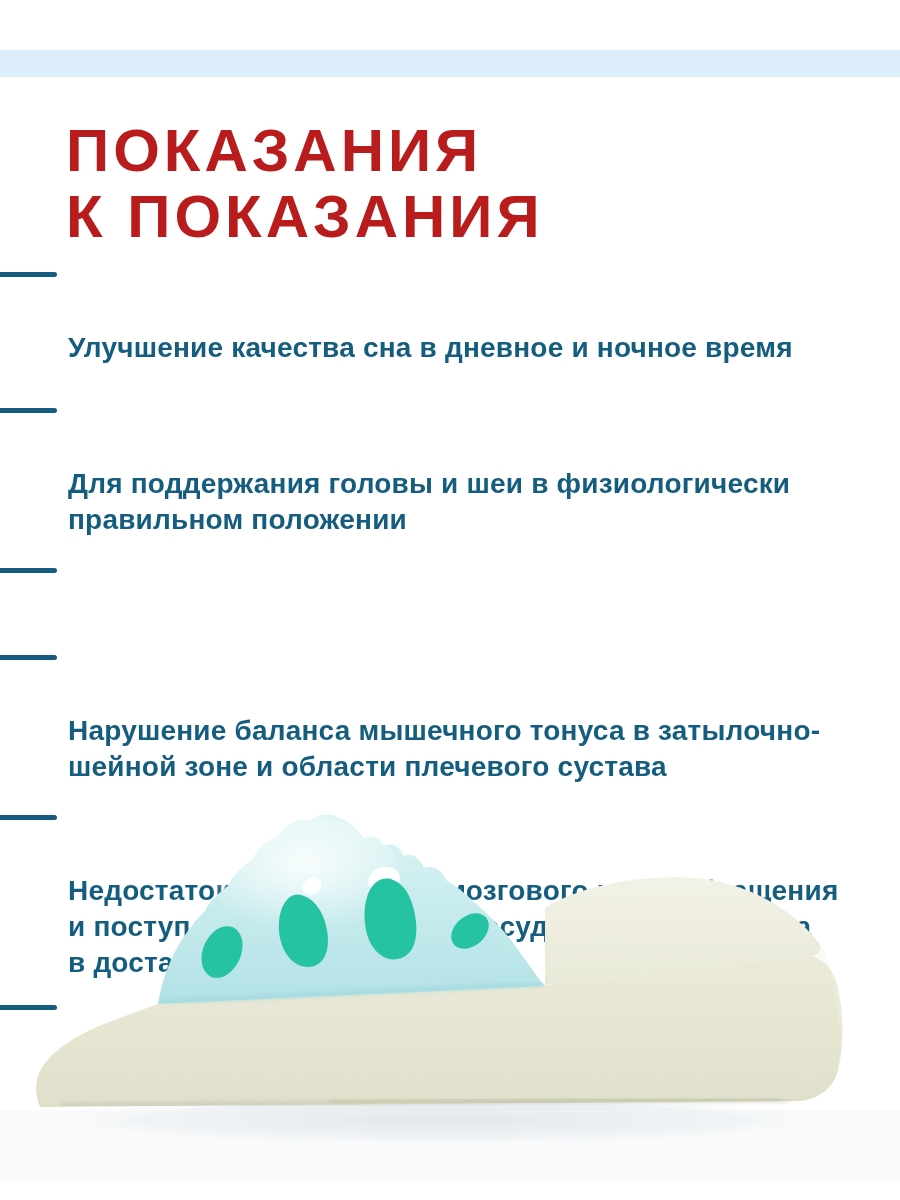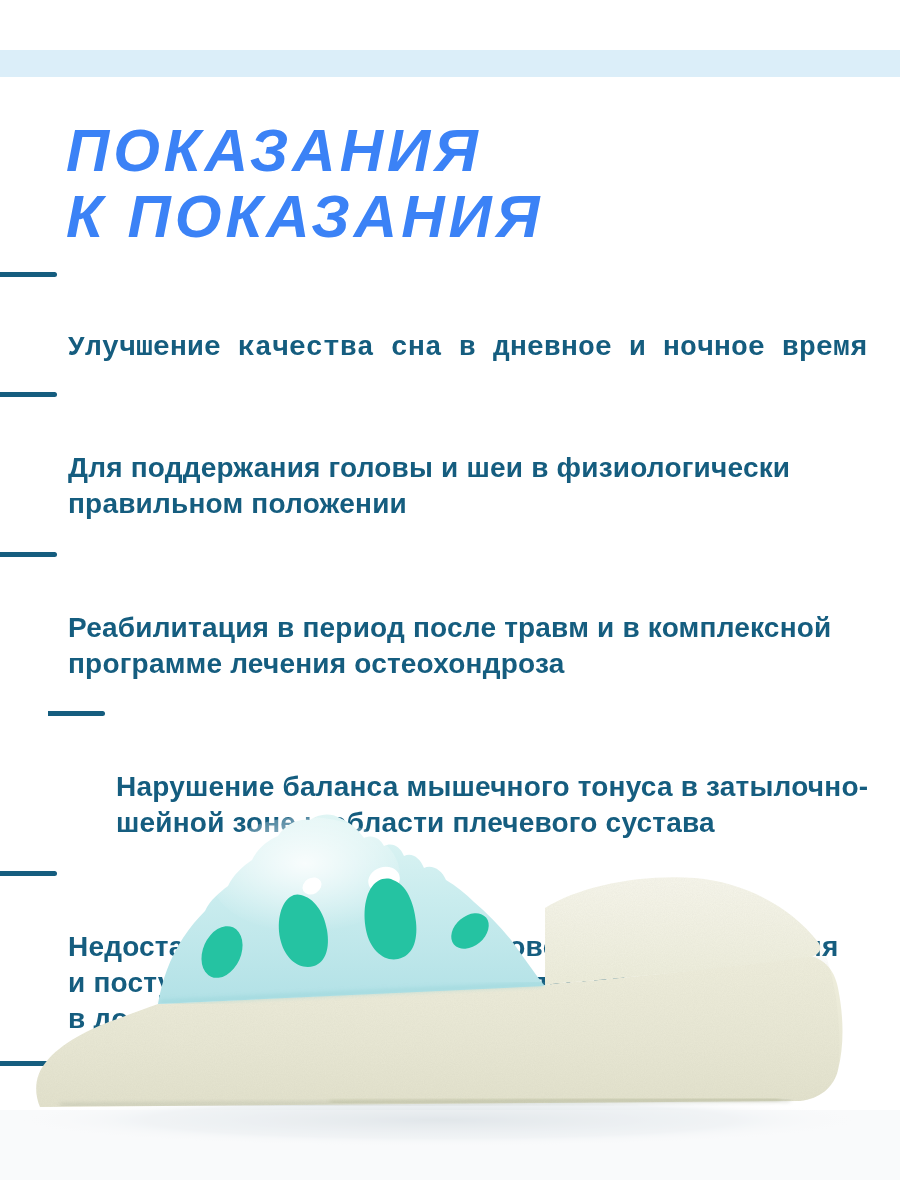"ПОКАЗАНИЯ" .heading { color: #3b82f6 -> #b91c1c; font-style: italic -> none }
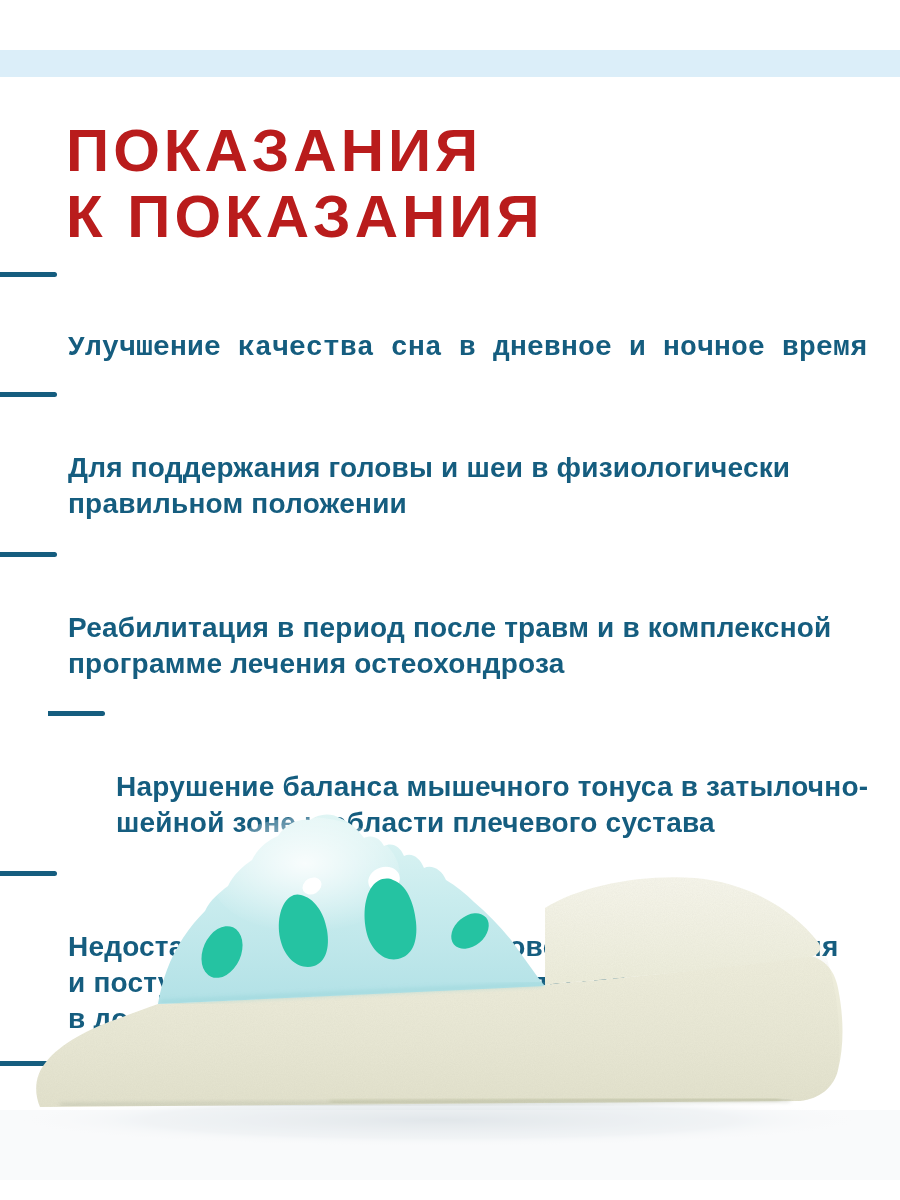"Улучшение качества сна в дневное" .ind-item:nth-child(1) { font-family: Liberation Mono, monospace -> none; margin-bottom: 12px -> 28px }
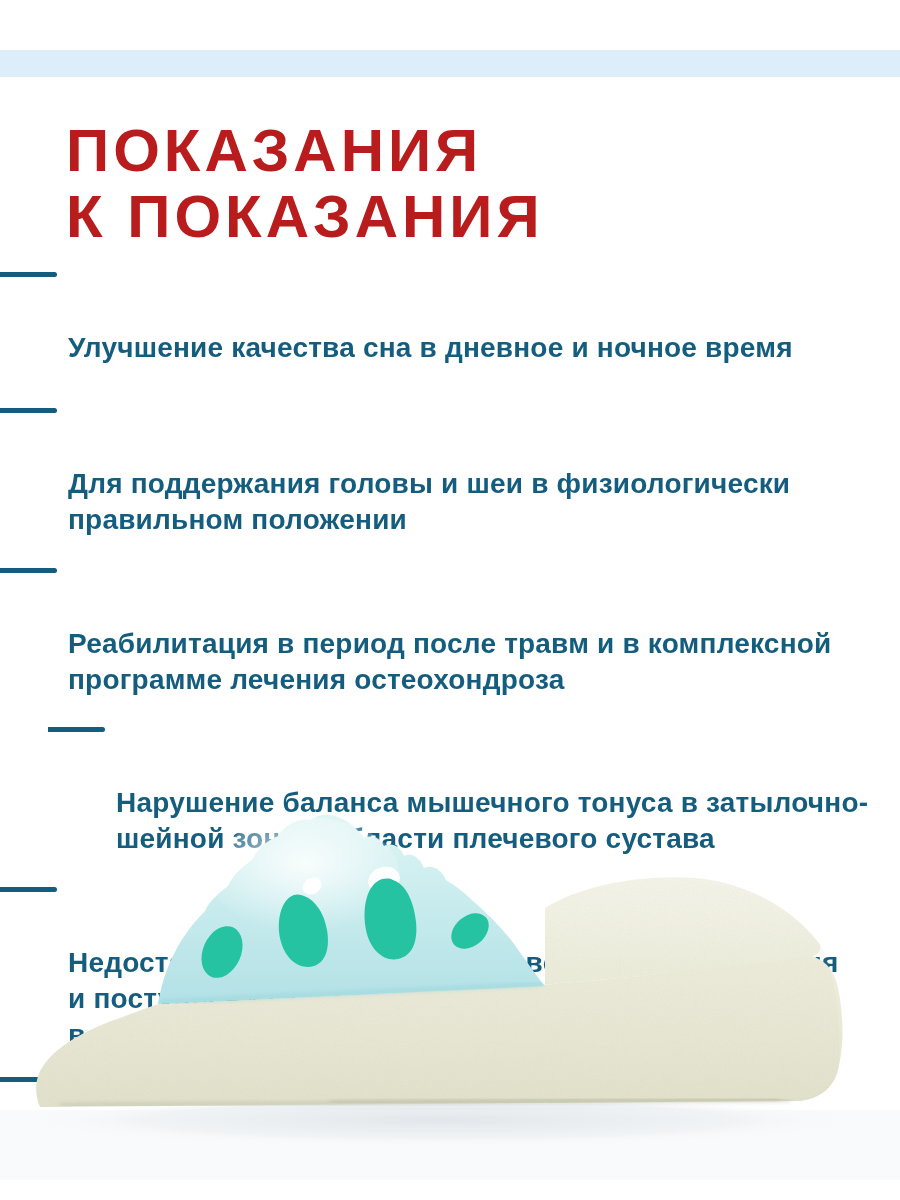"Реабилитация в период после травм" span { html: <span>Реабилитация в период после травм и в комплексной программе лечения остеохондроза</span> -> none }
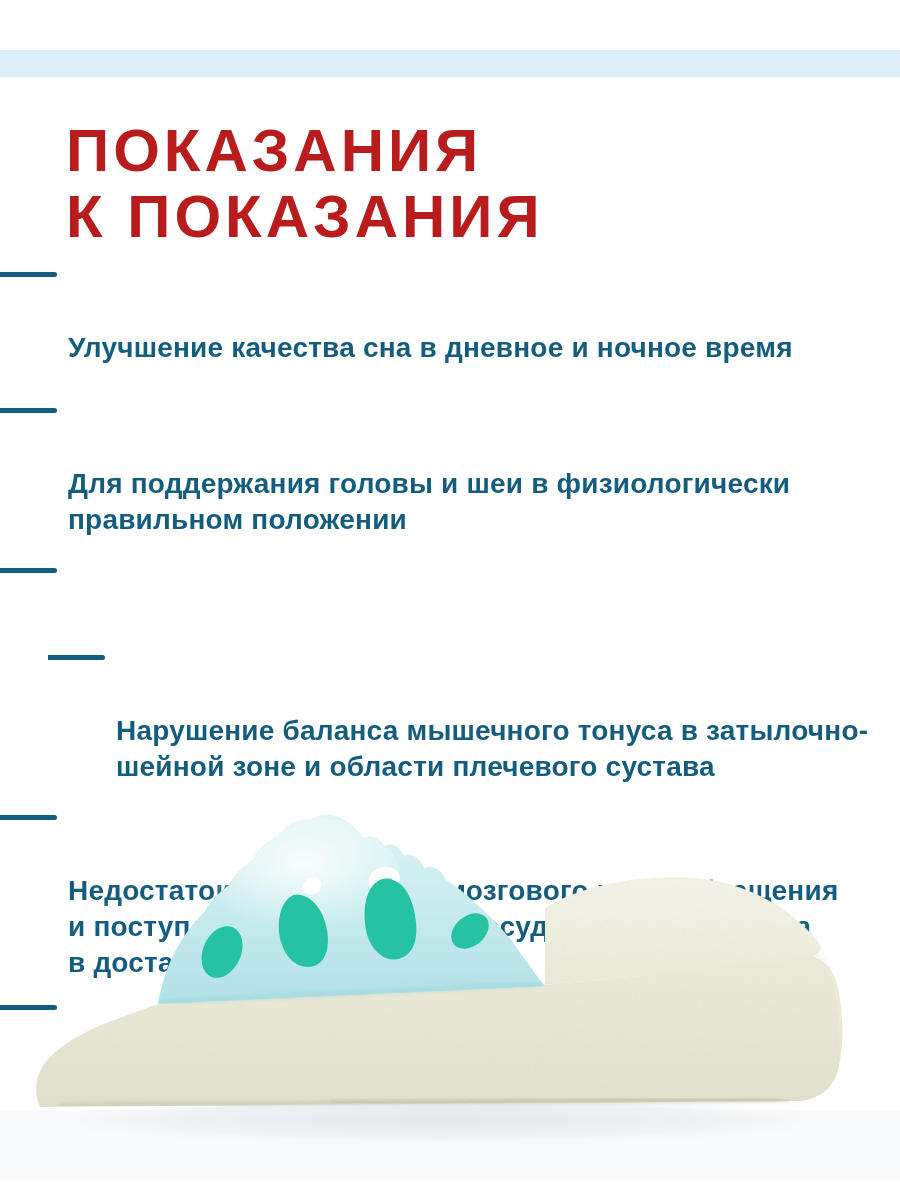"Нарушение баланса мышечного тонуса в" .ind-item:nth-child(4) { margin-left: 48px -> none }
